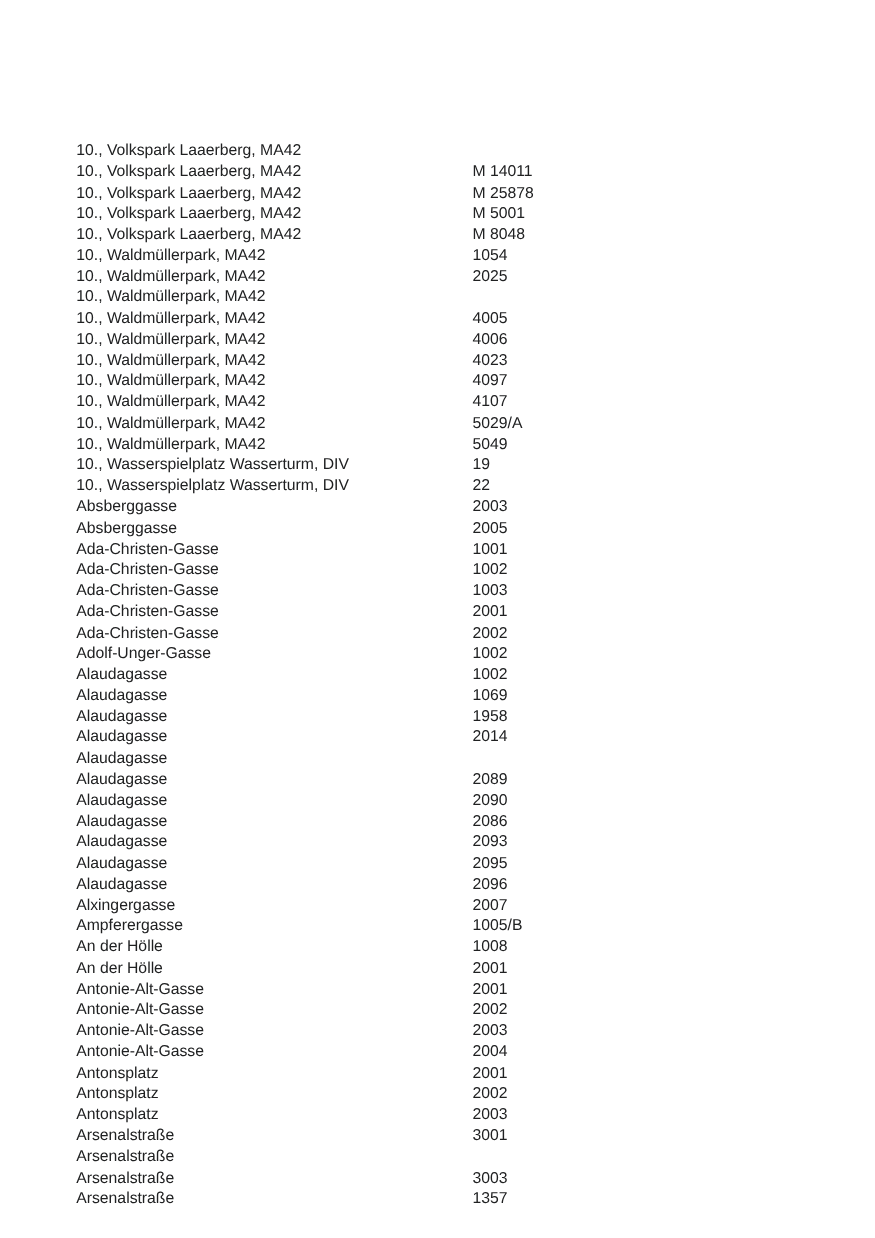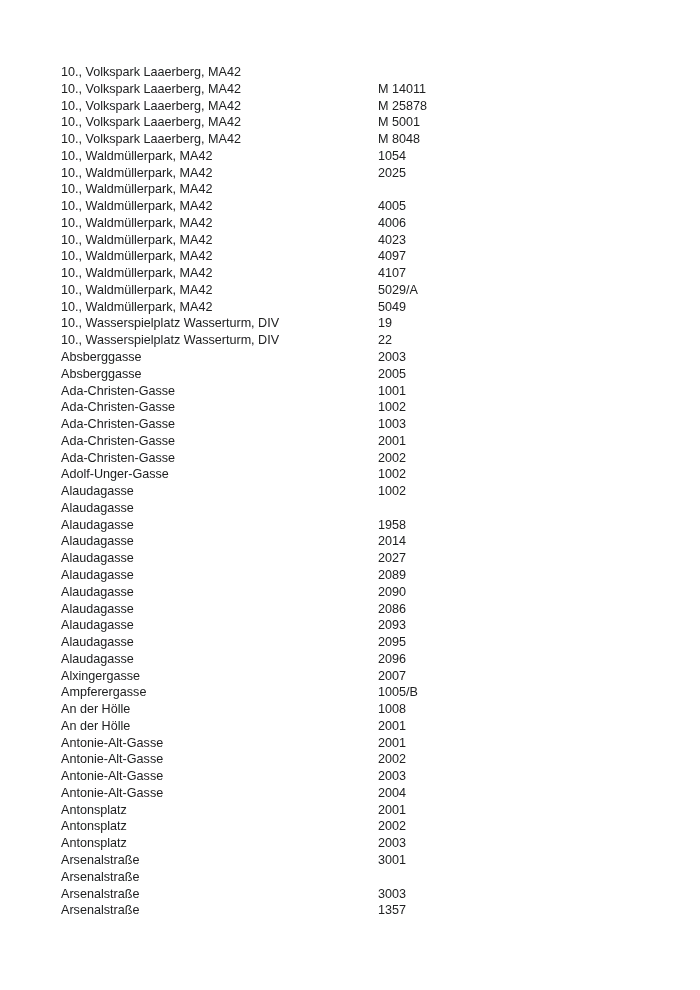"10., Volkspark Laaerberg, MA42" .col-name { margin-top: none -> 48px }
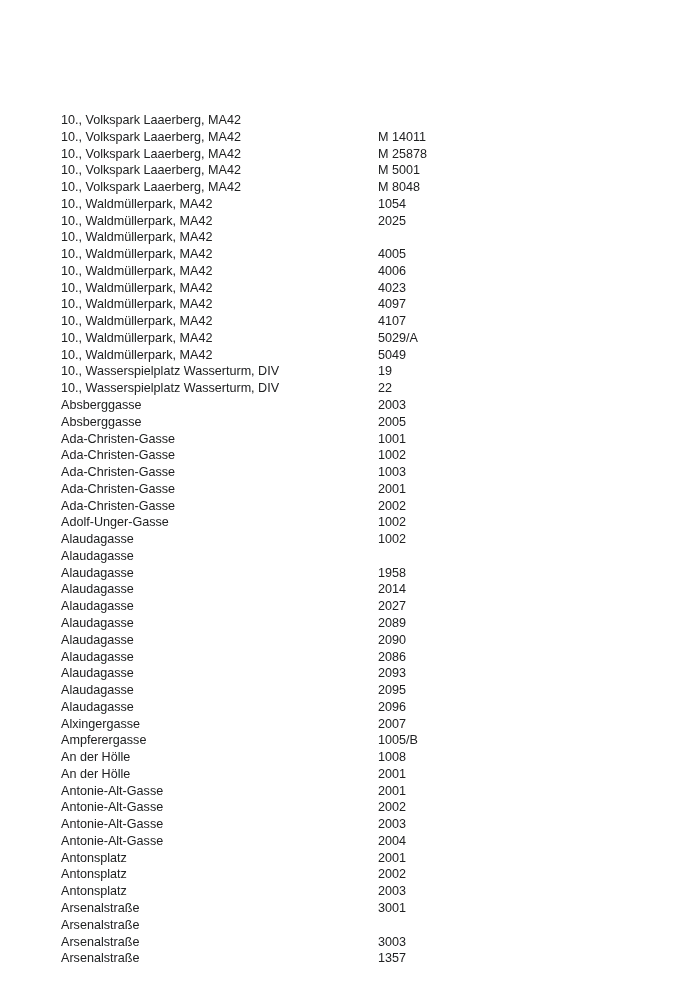"1069" span.col-num { html: none -> <span>1069</span> }
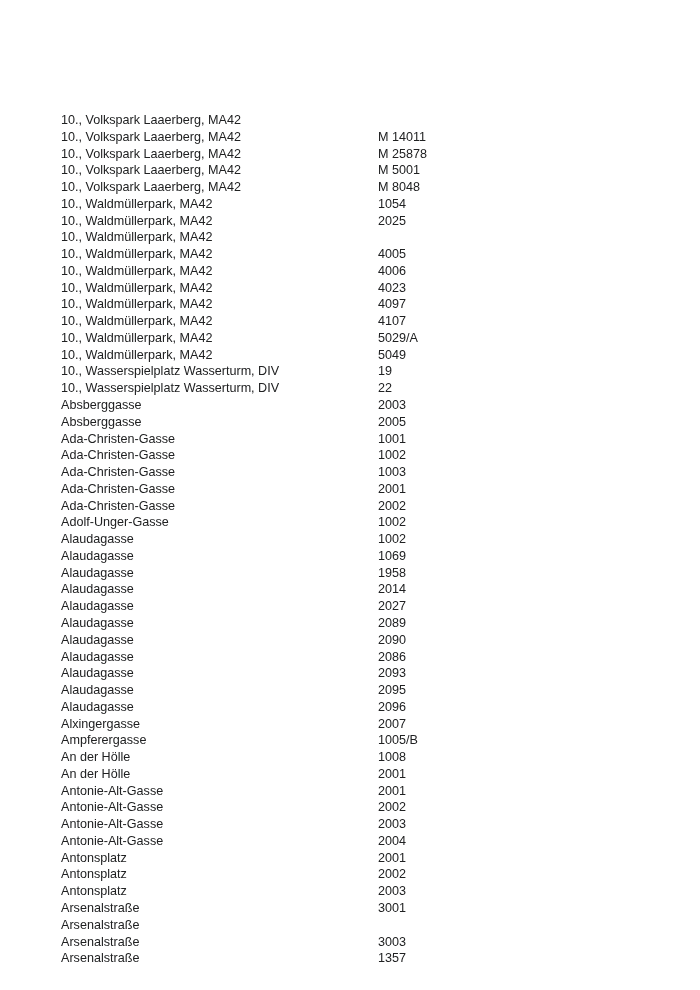"2027" span.col-num { html: <span>2027</span> -> none }
